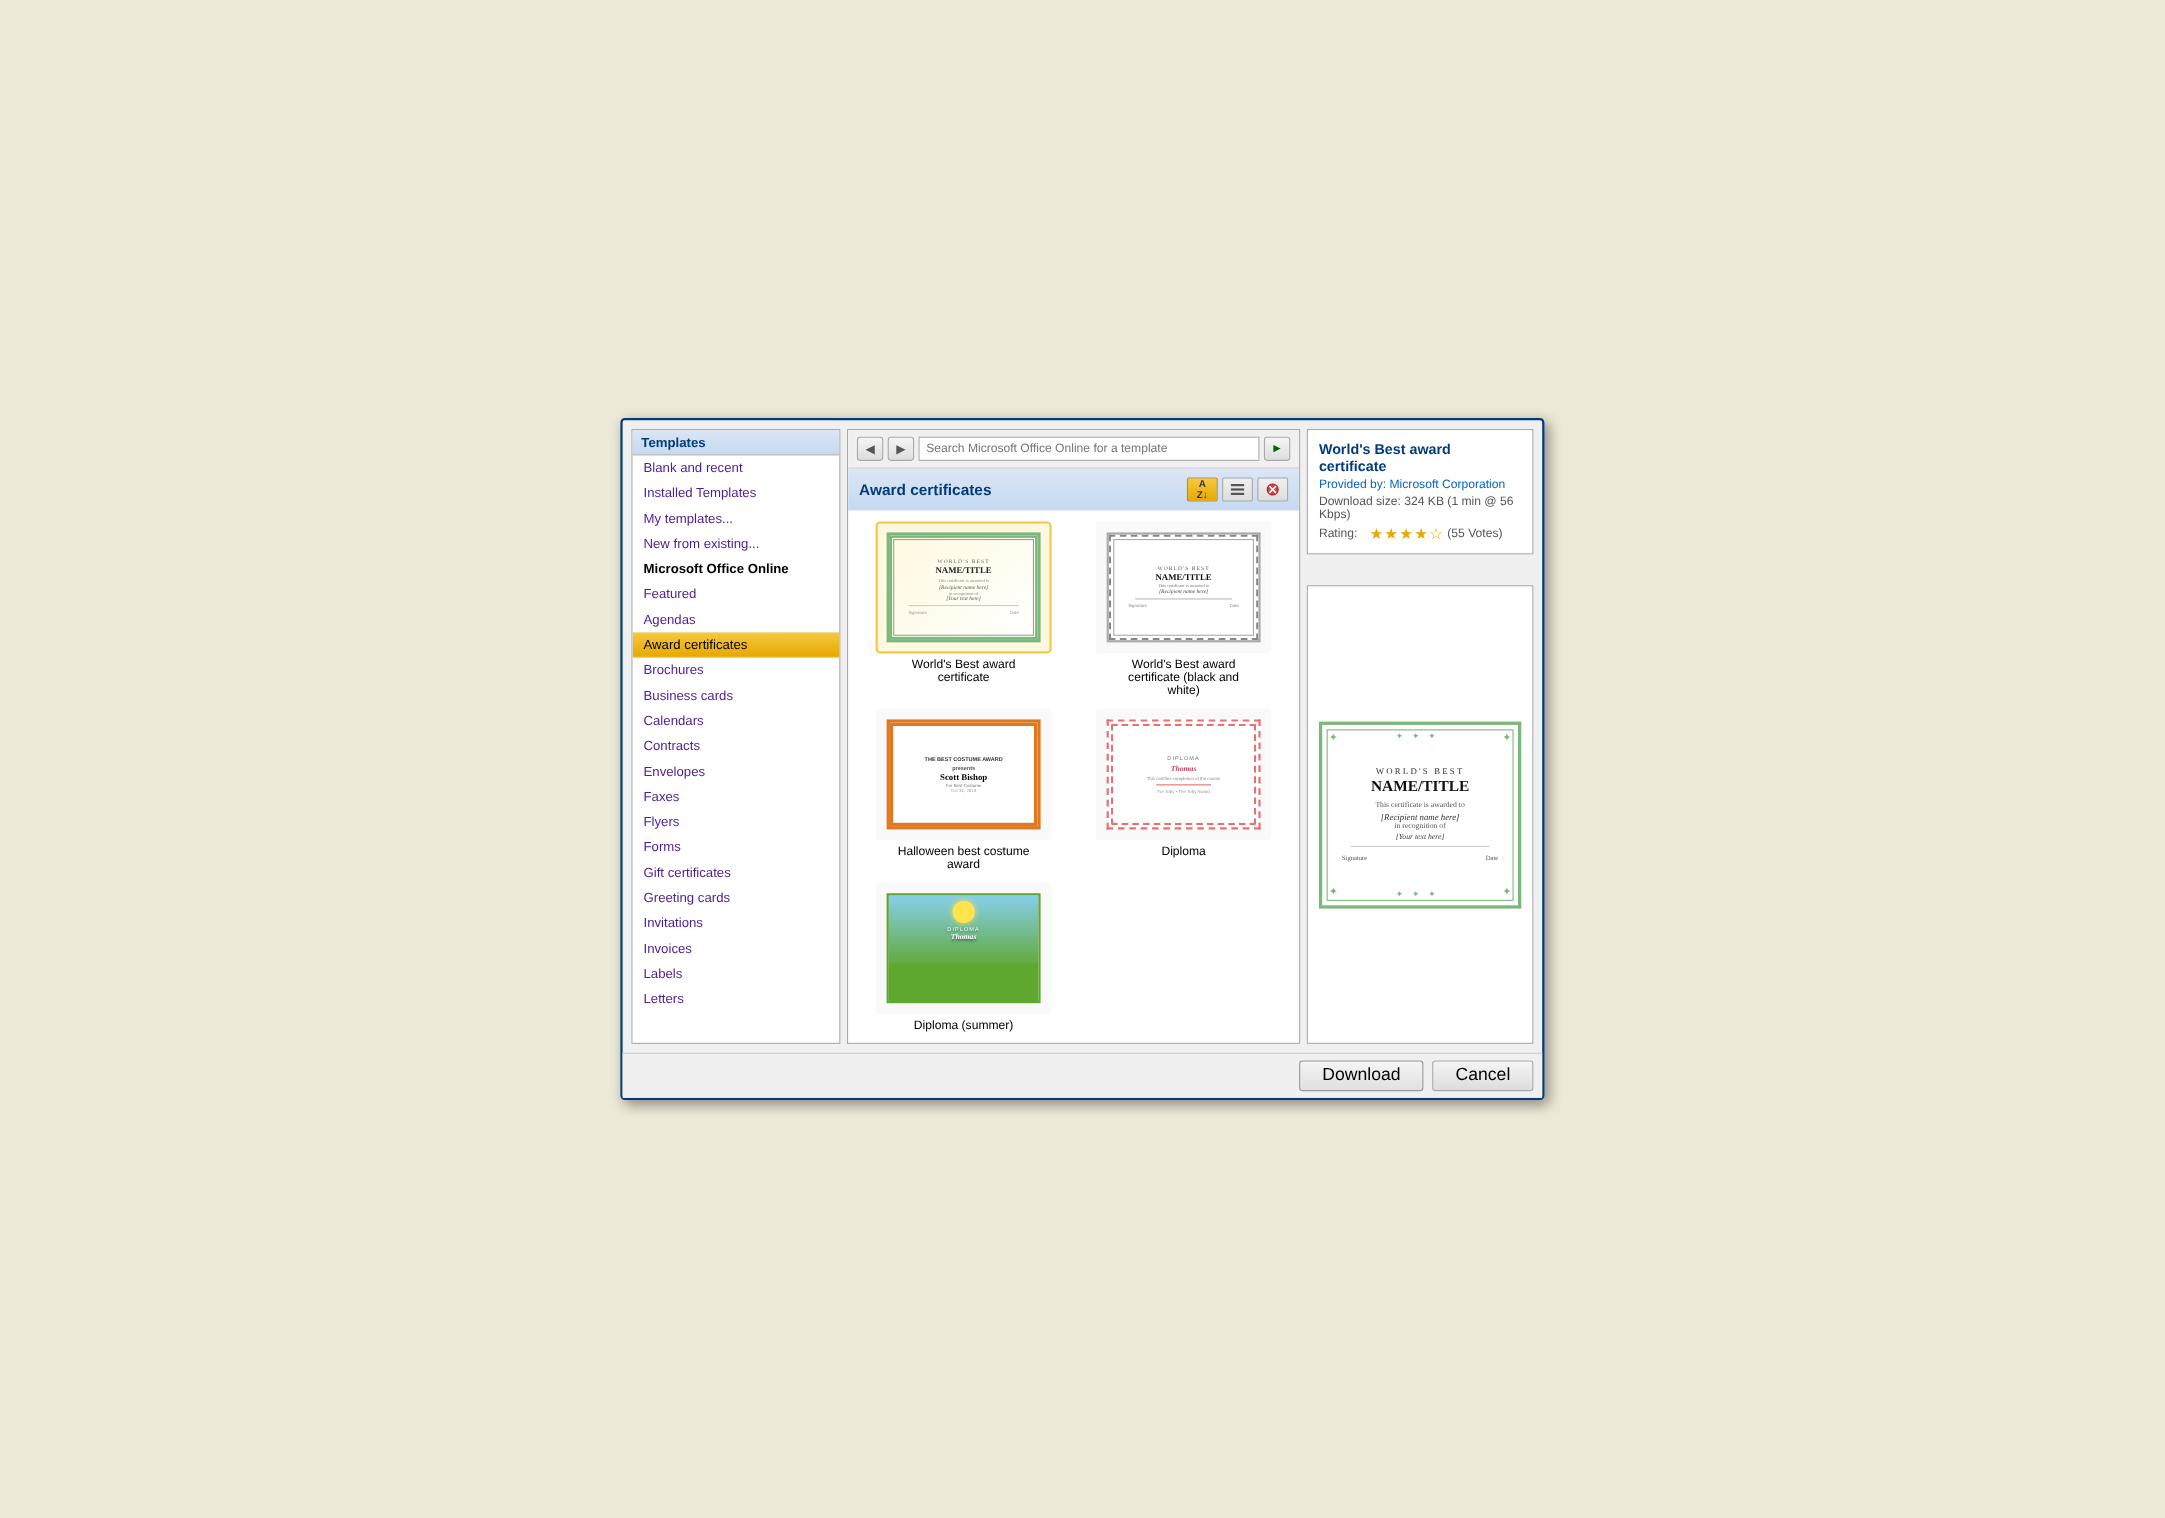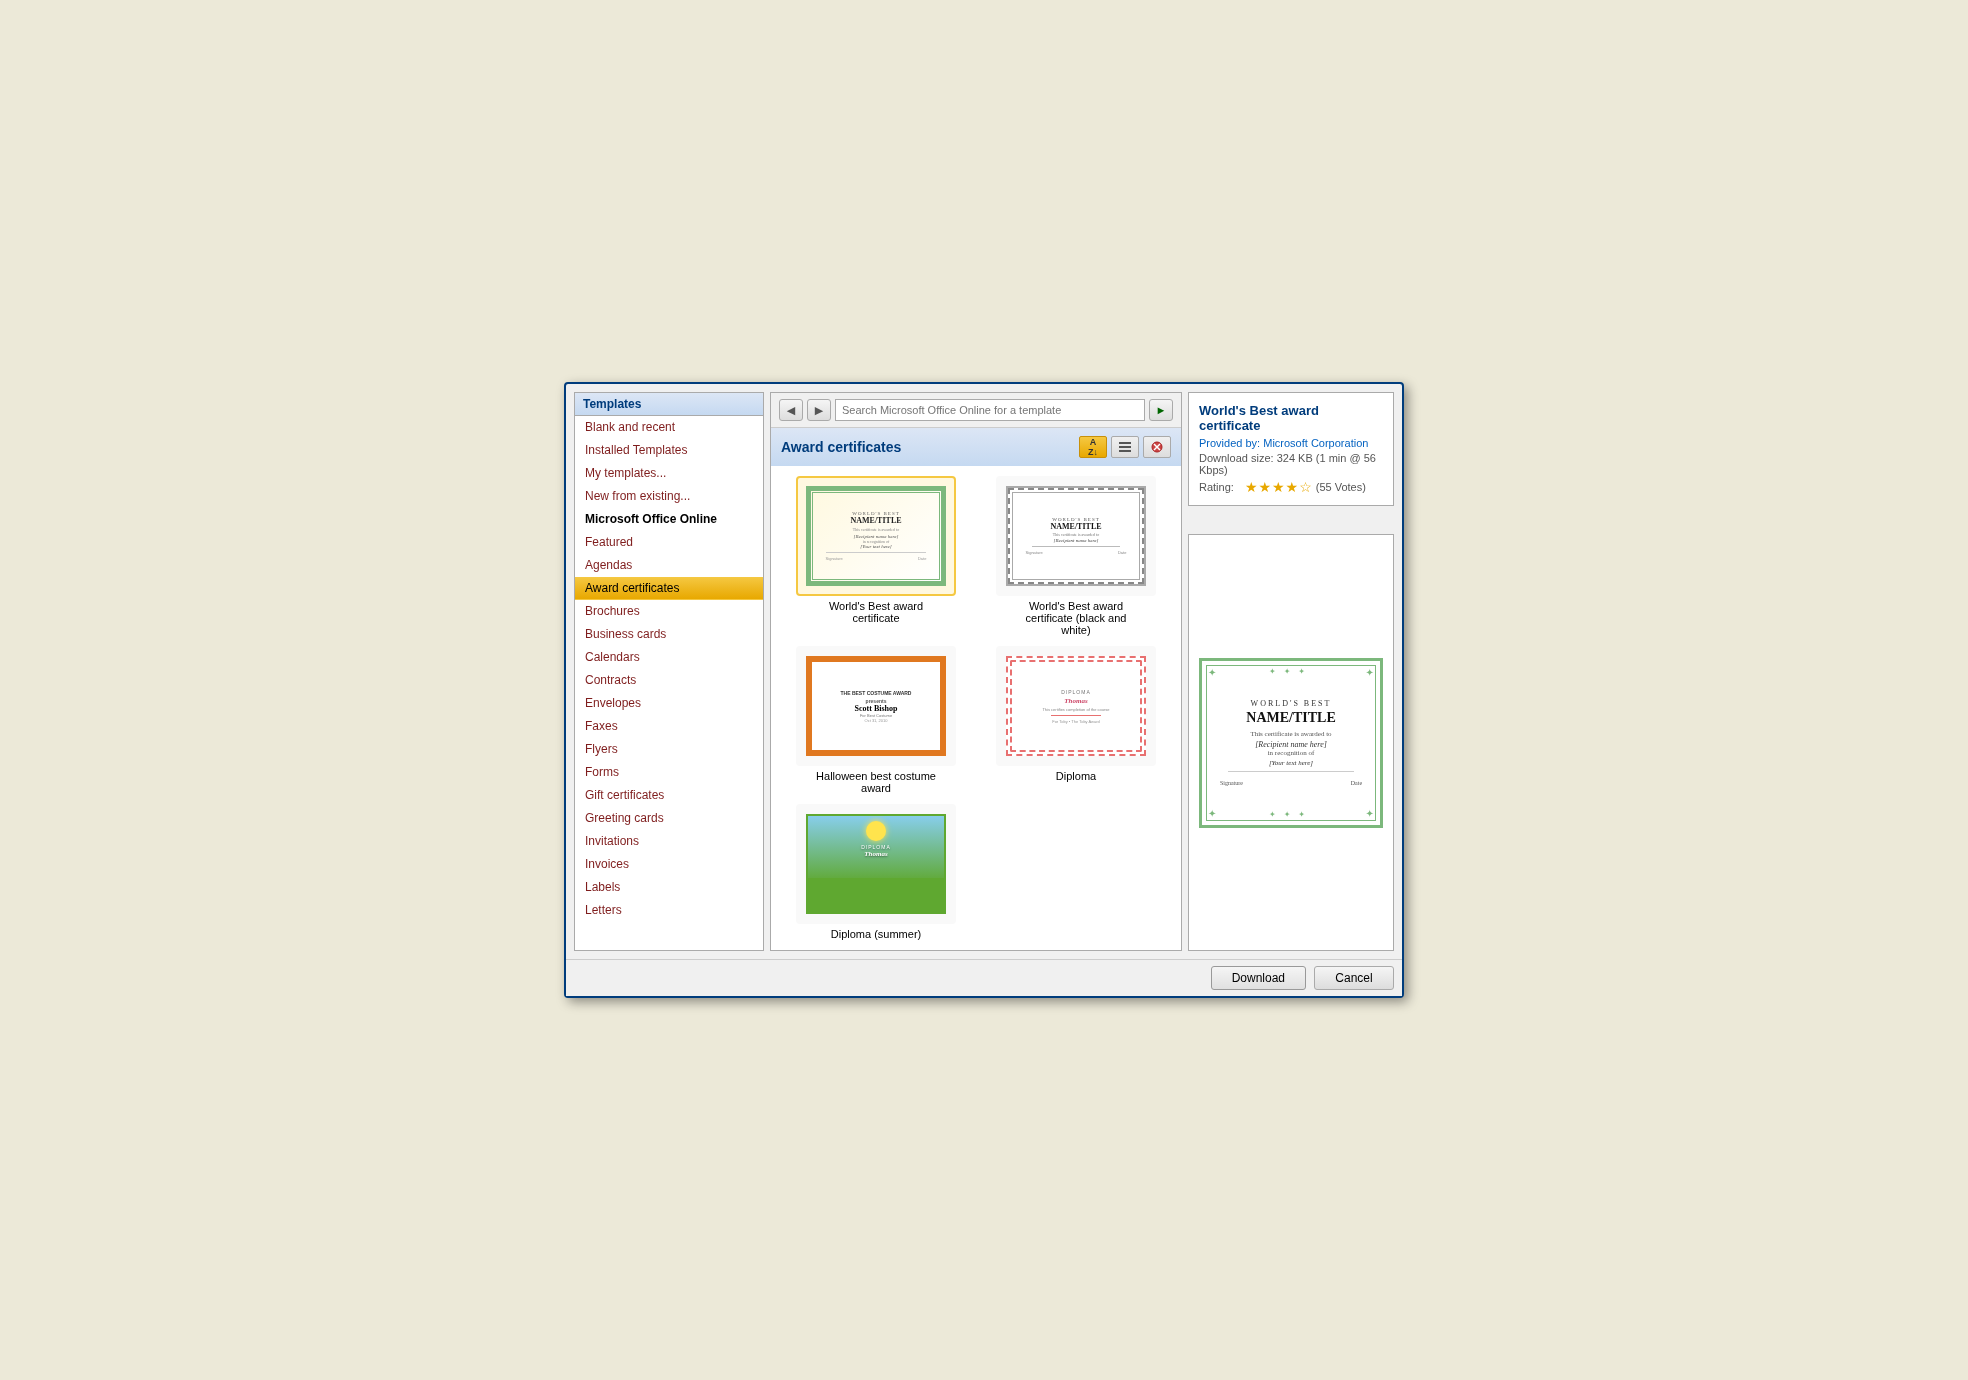"Blank and recent" .nav-item { color: #7f1d1d -> #4c1d95 }
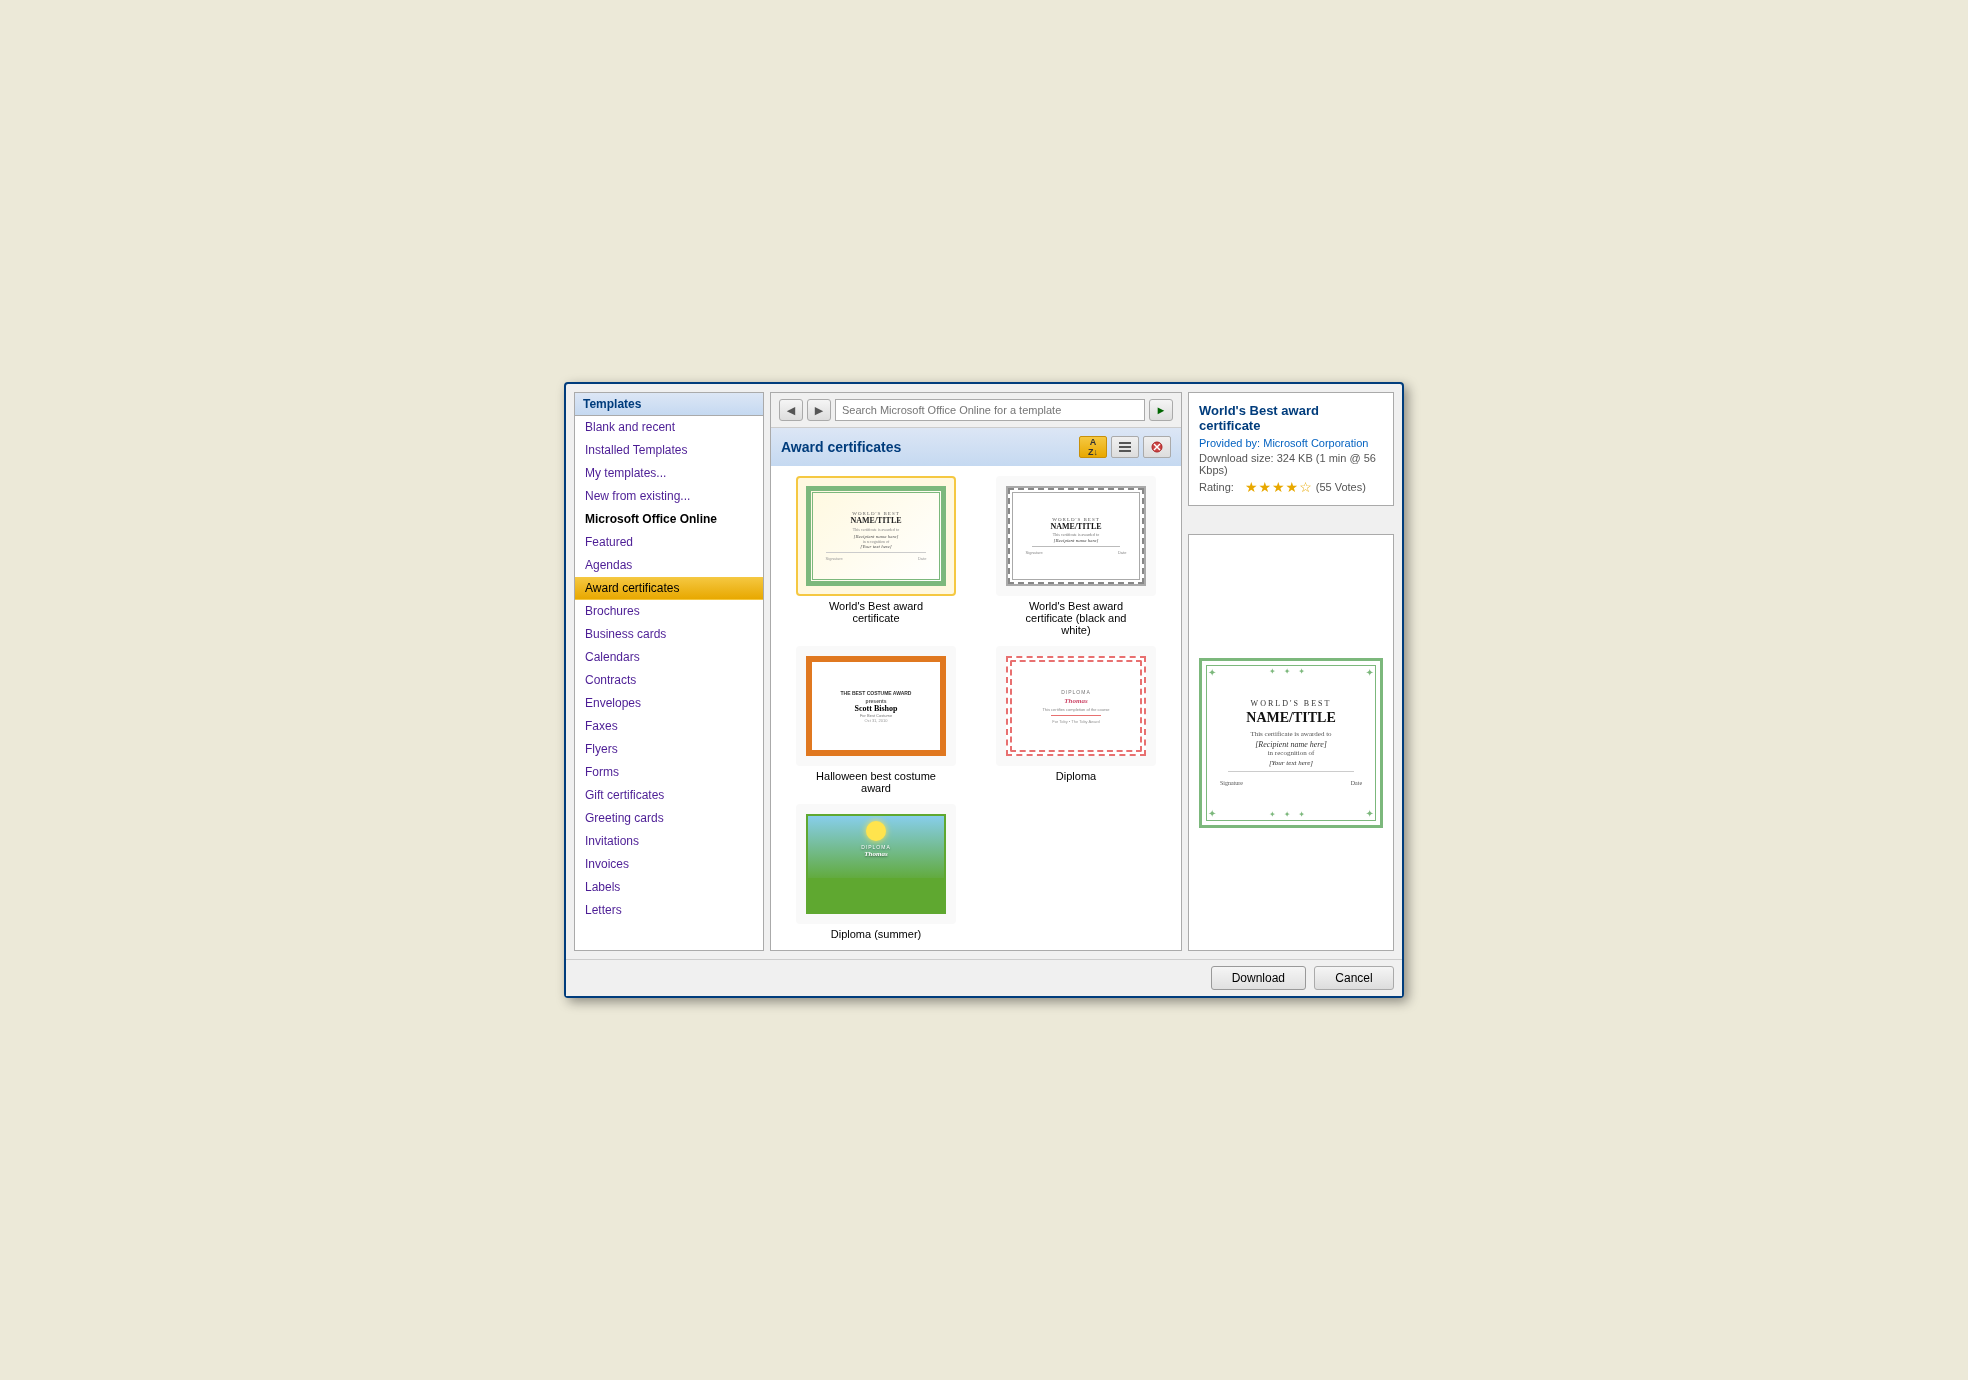"Download" .footer-btn { font-size: 12px -> 16px }
